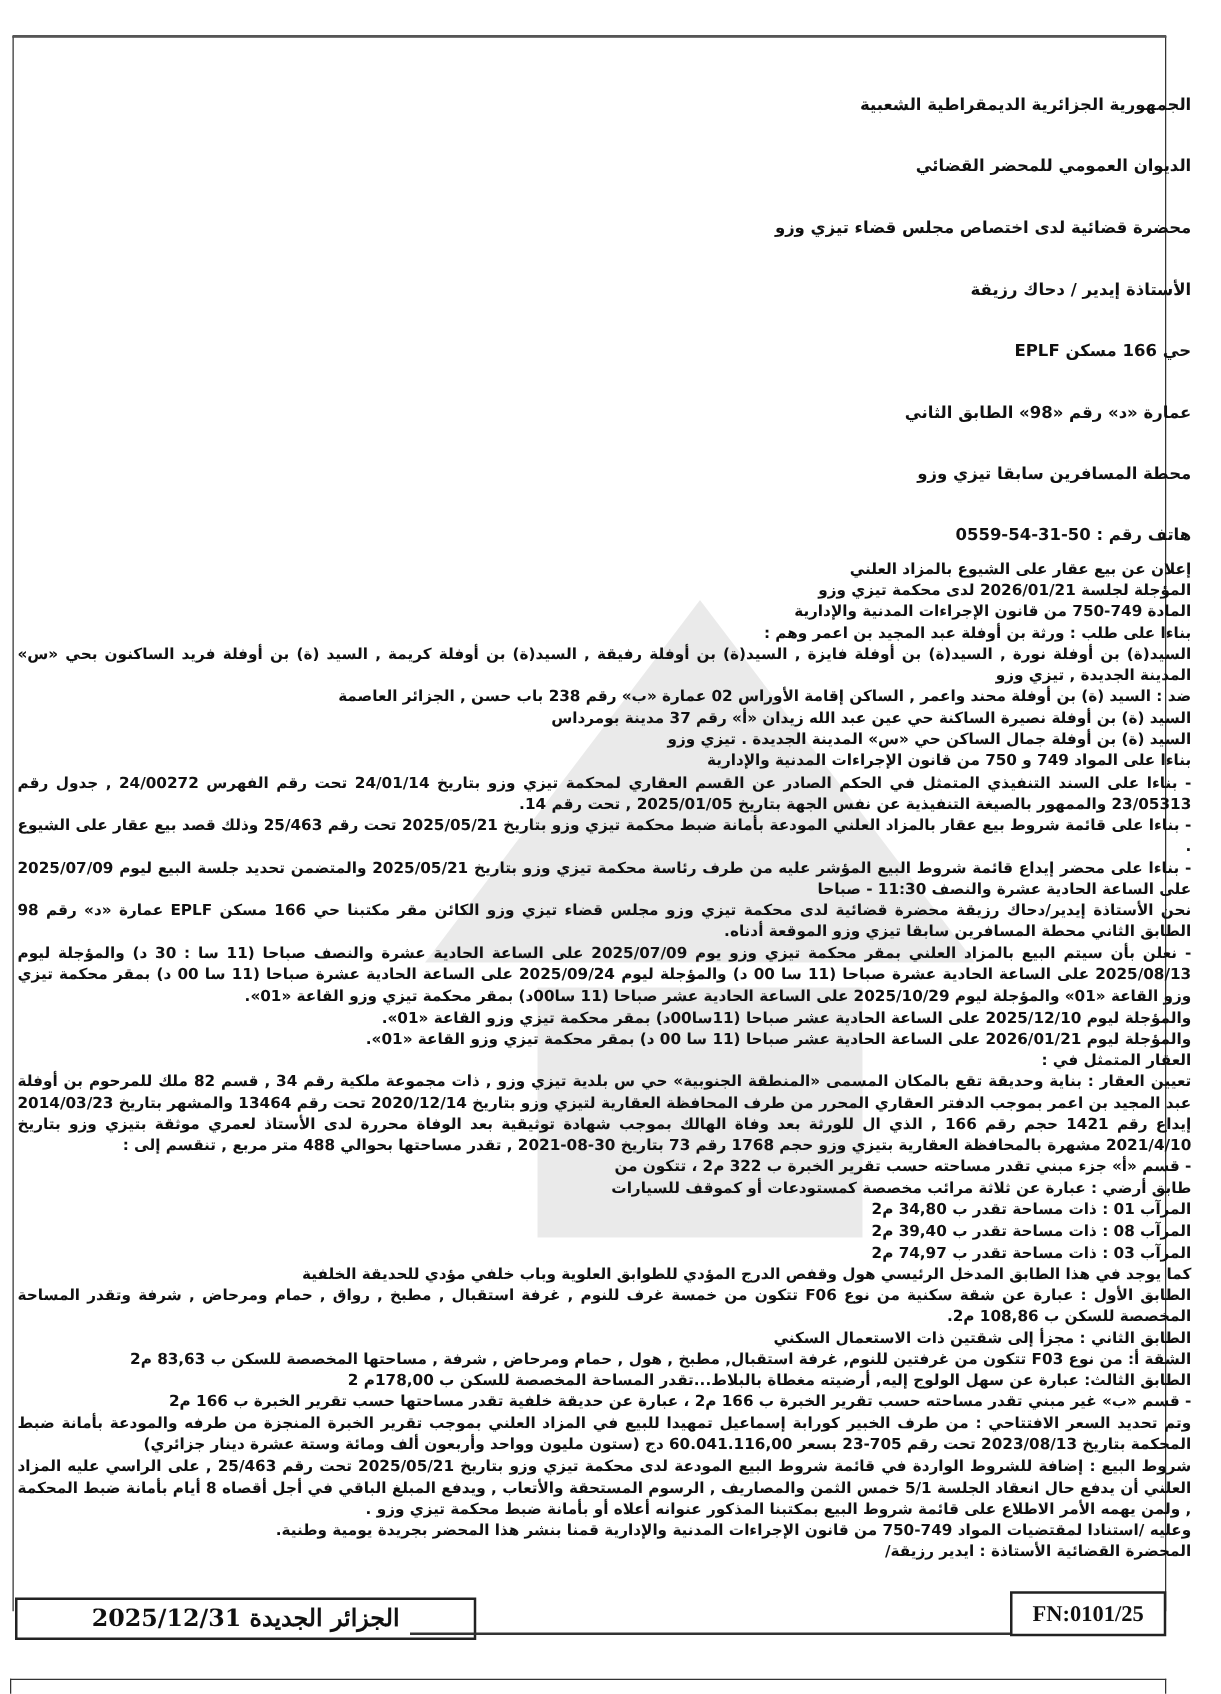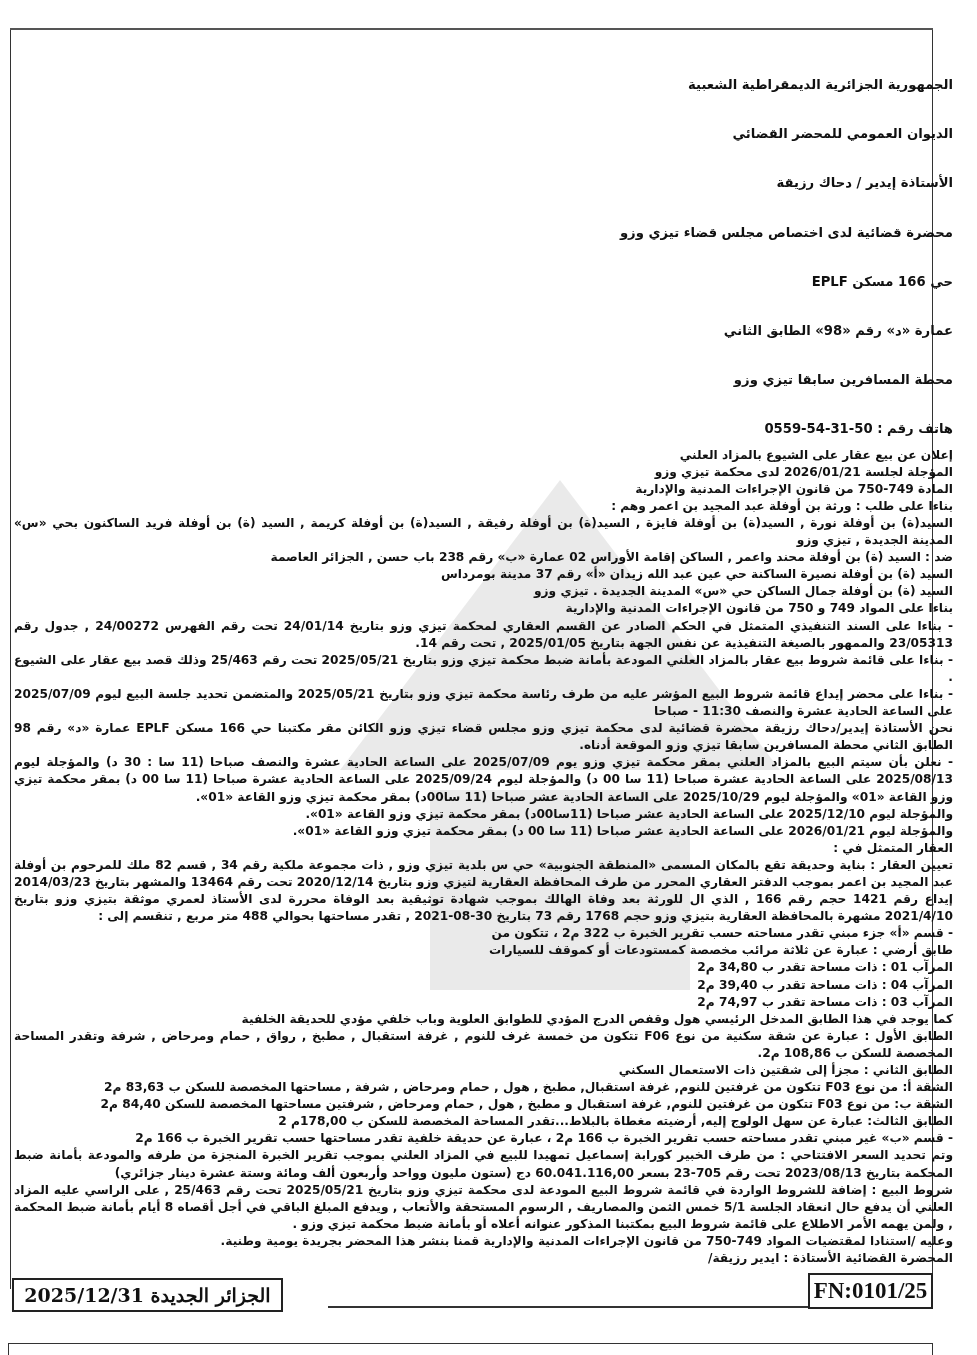"الأستاذة إيدير / دحاك رزيقة" div { order: before "محضرة قضائية لدى اختصاص مجلس" -> after "محضرة قضائية لدى اختصاص مجلس" }
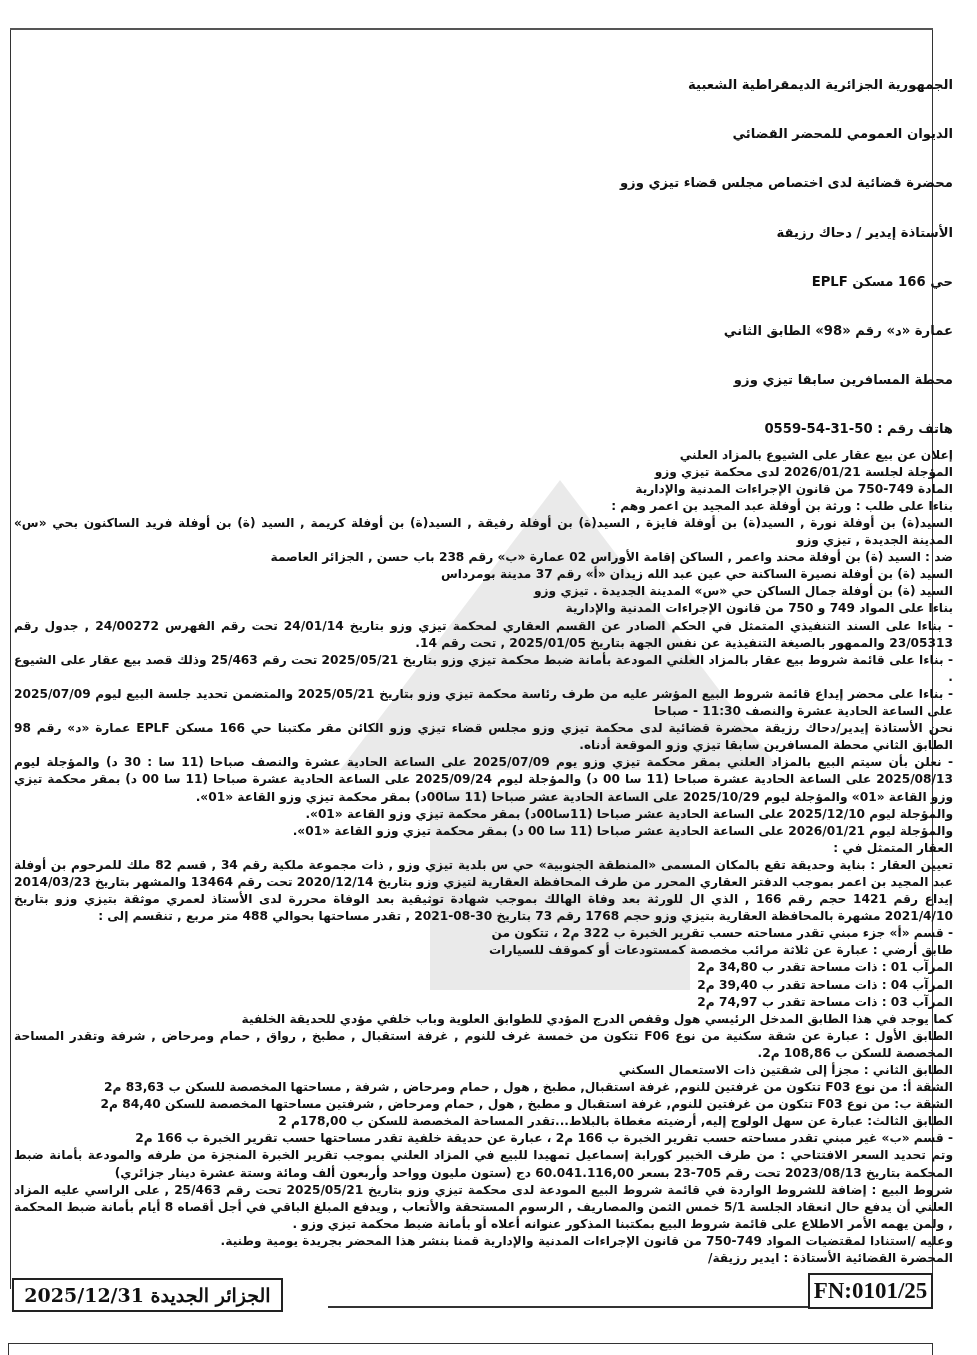"المرآب 04 : ذات مساحة" p.c { text: 04 -> 08 }
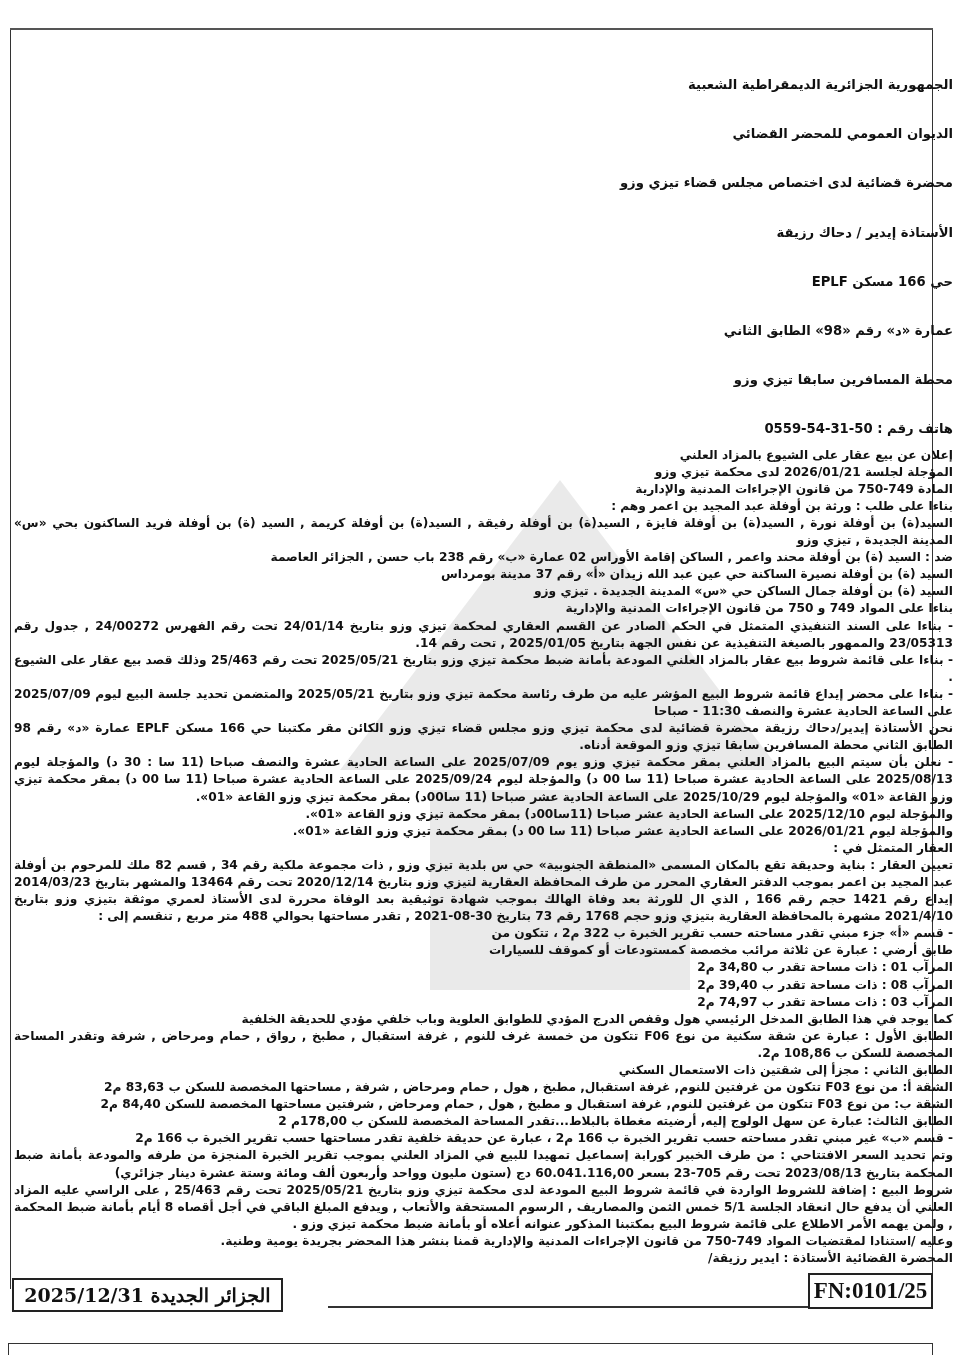"الشقة ب: من نوع F03" p { html: <p>الشقة ب: من نوع F03 تتكون من غرفتين للنوم, غرفة استقبال و مطبخ , هول , حمام ومرحاض , شرفتين مساحتها المخصصة للسكن 84,40 م2</p> -> none }
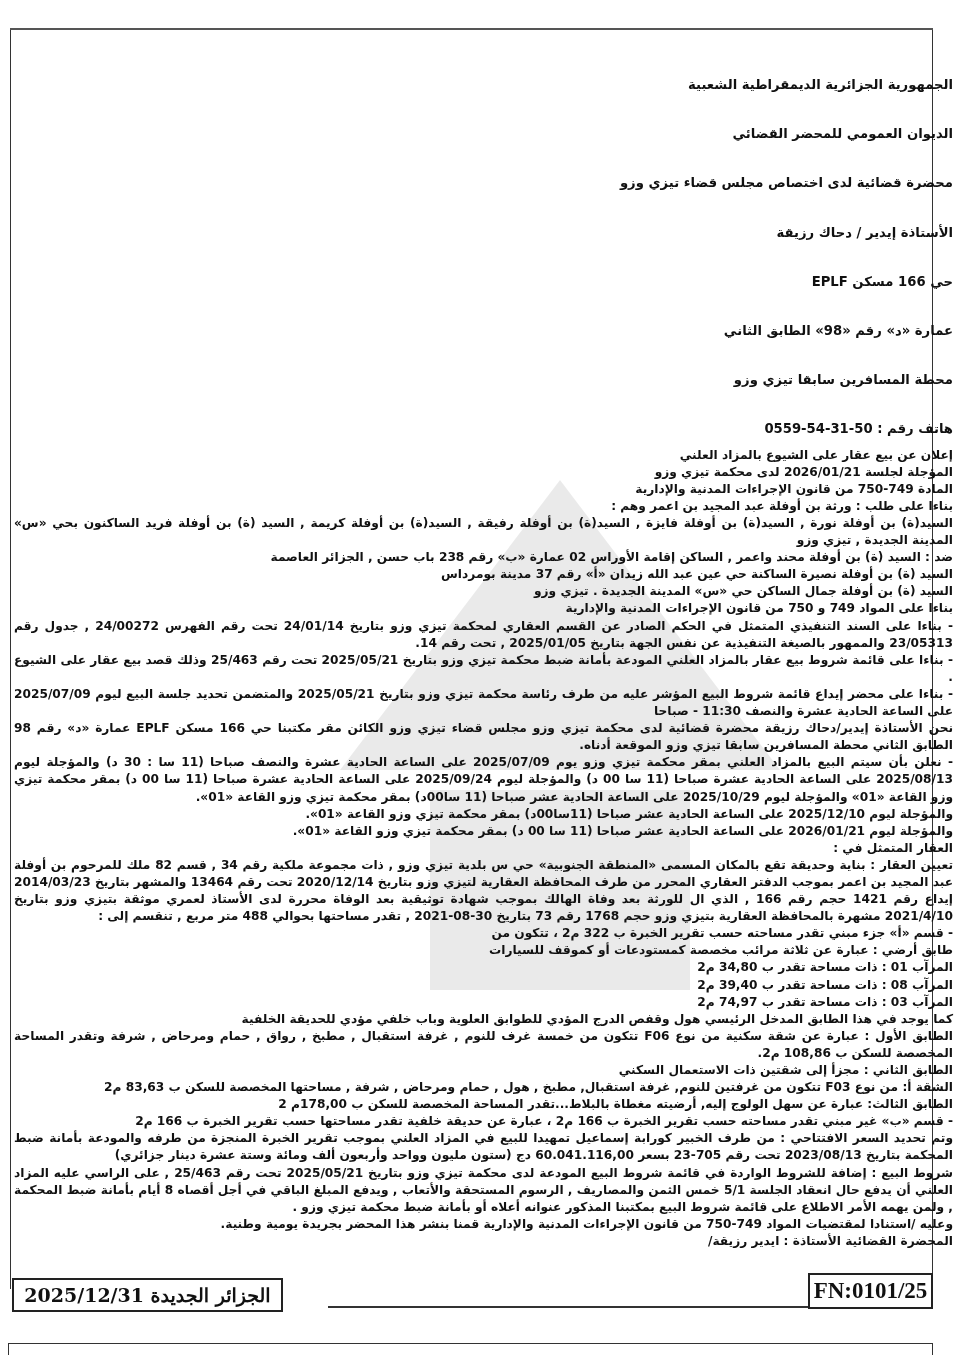"الجزائر الجديدة 2025/12/31" .footer-left { width: 271px -> 369px }
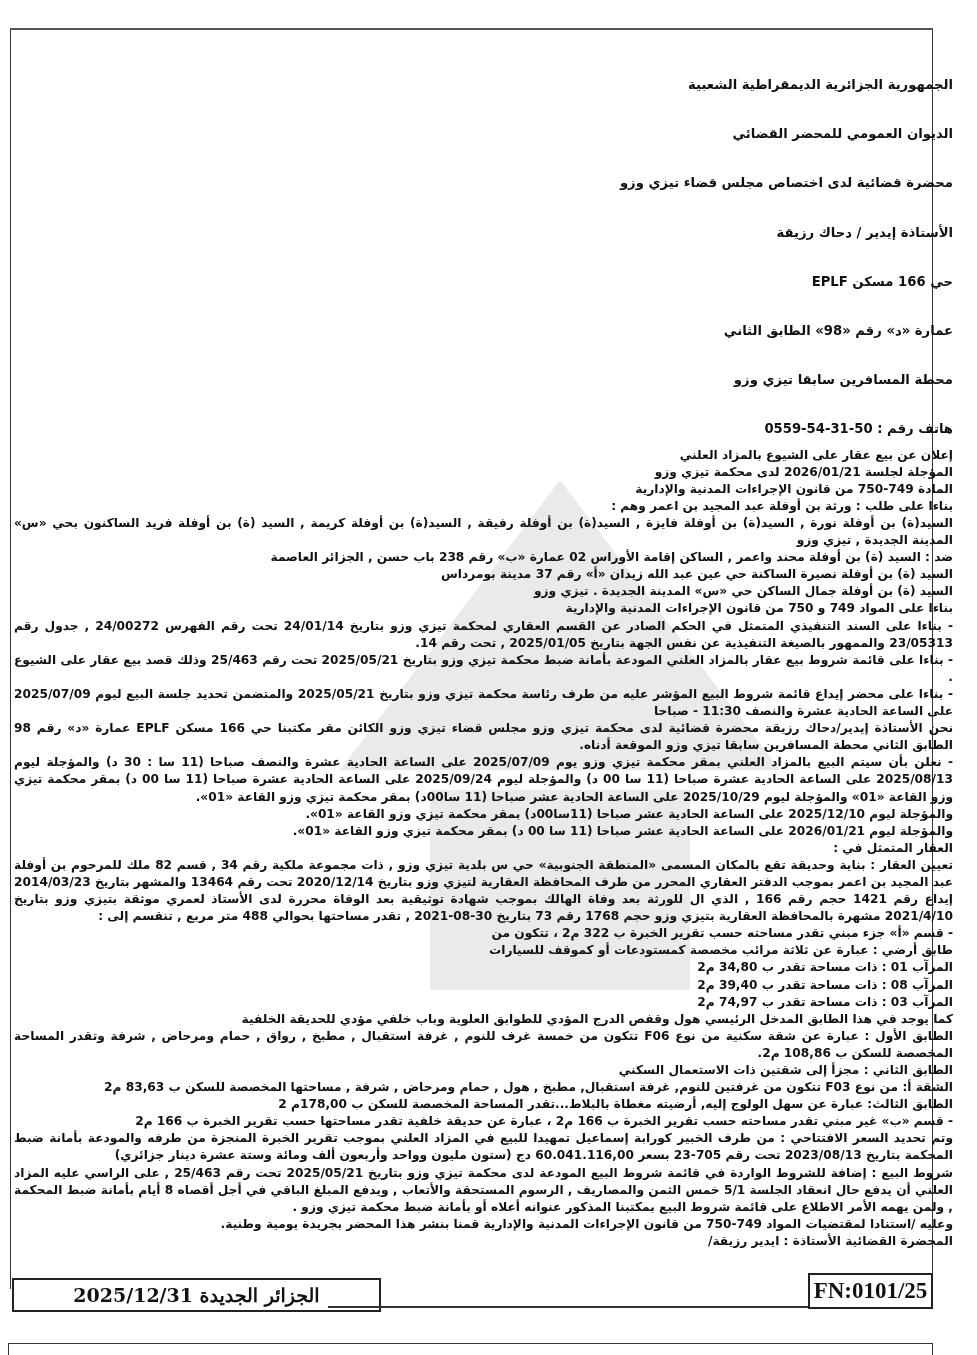"FN:0101/25" .footer-right { font-size: 23px -> 18px }
